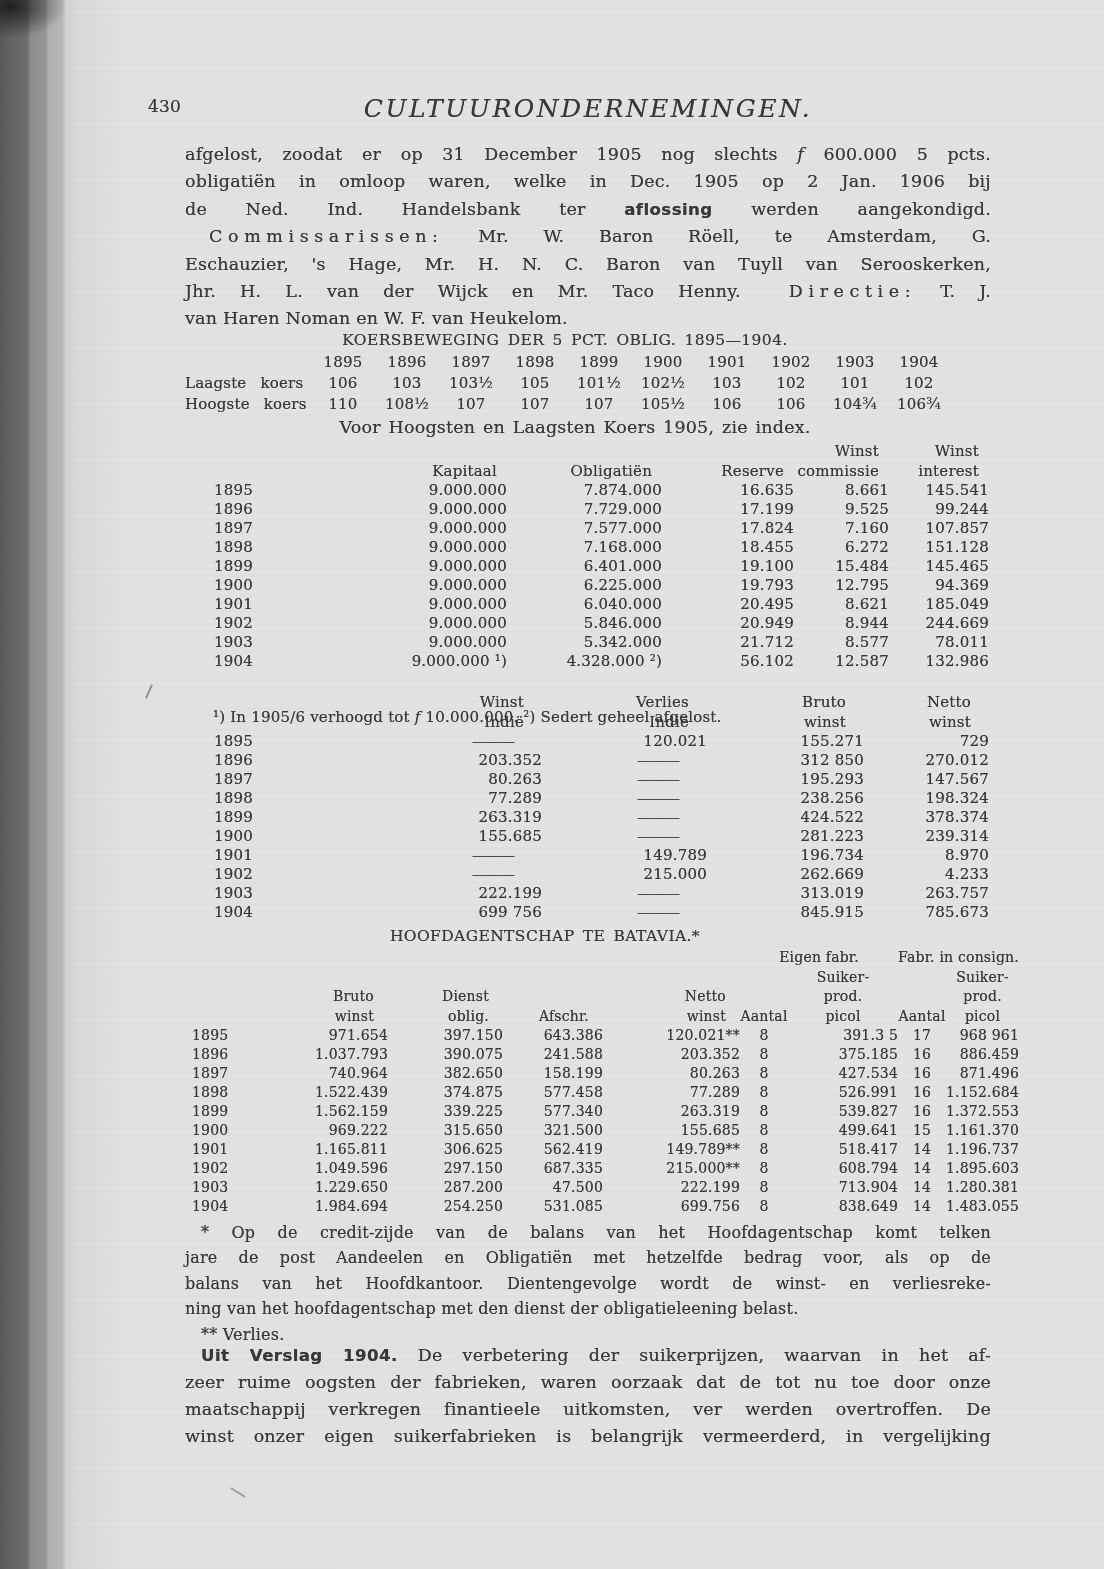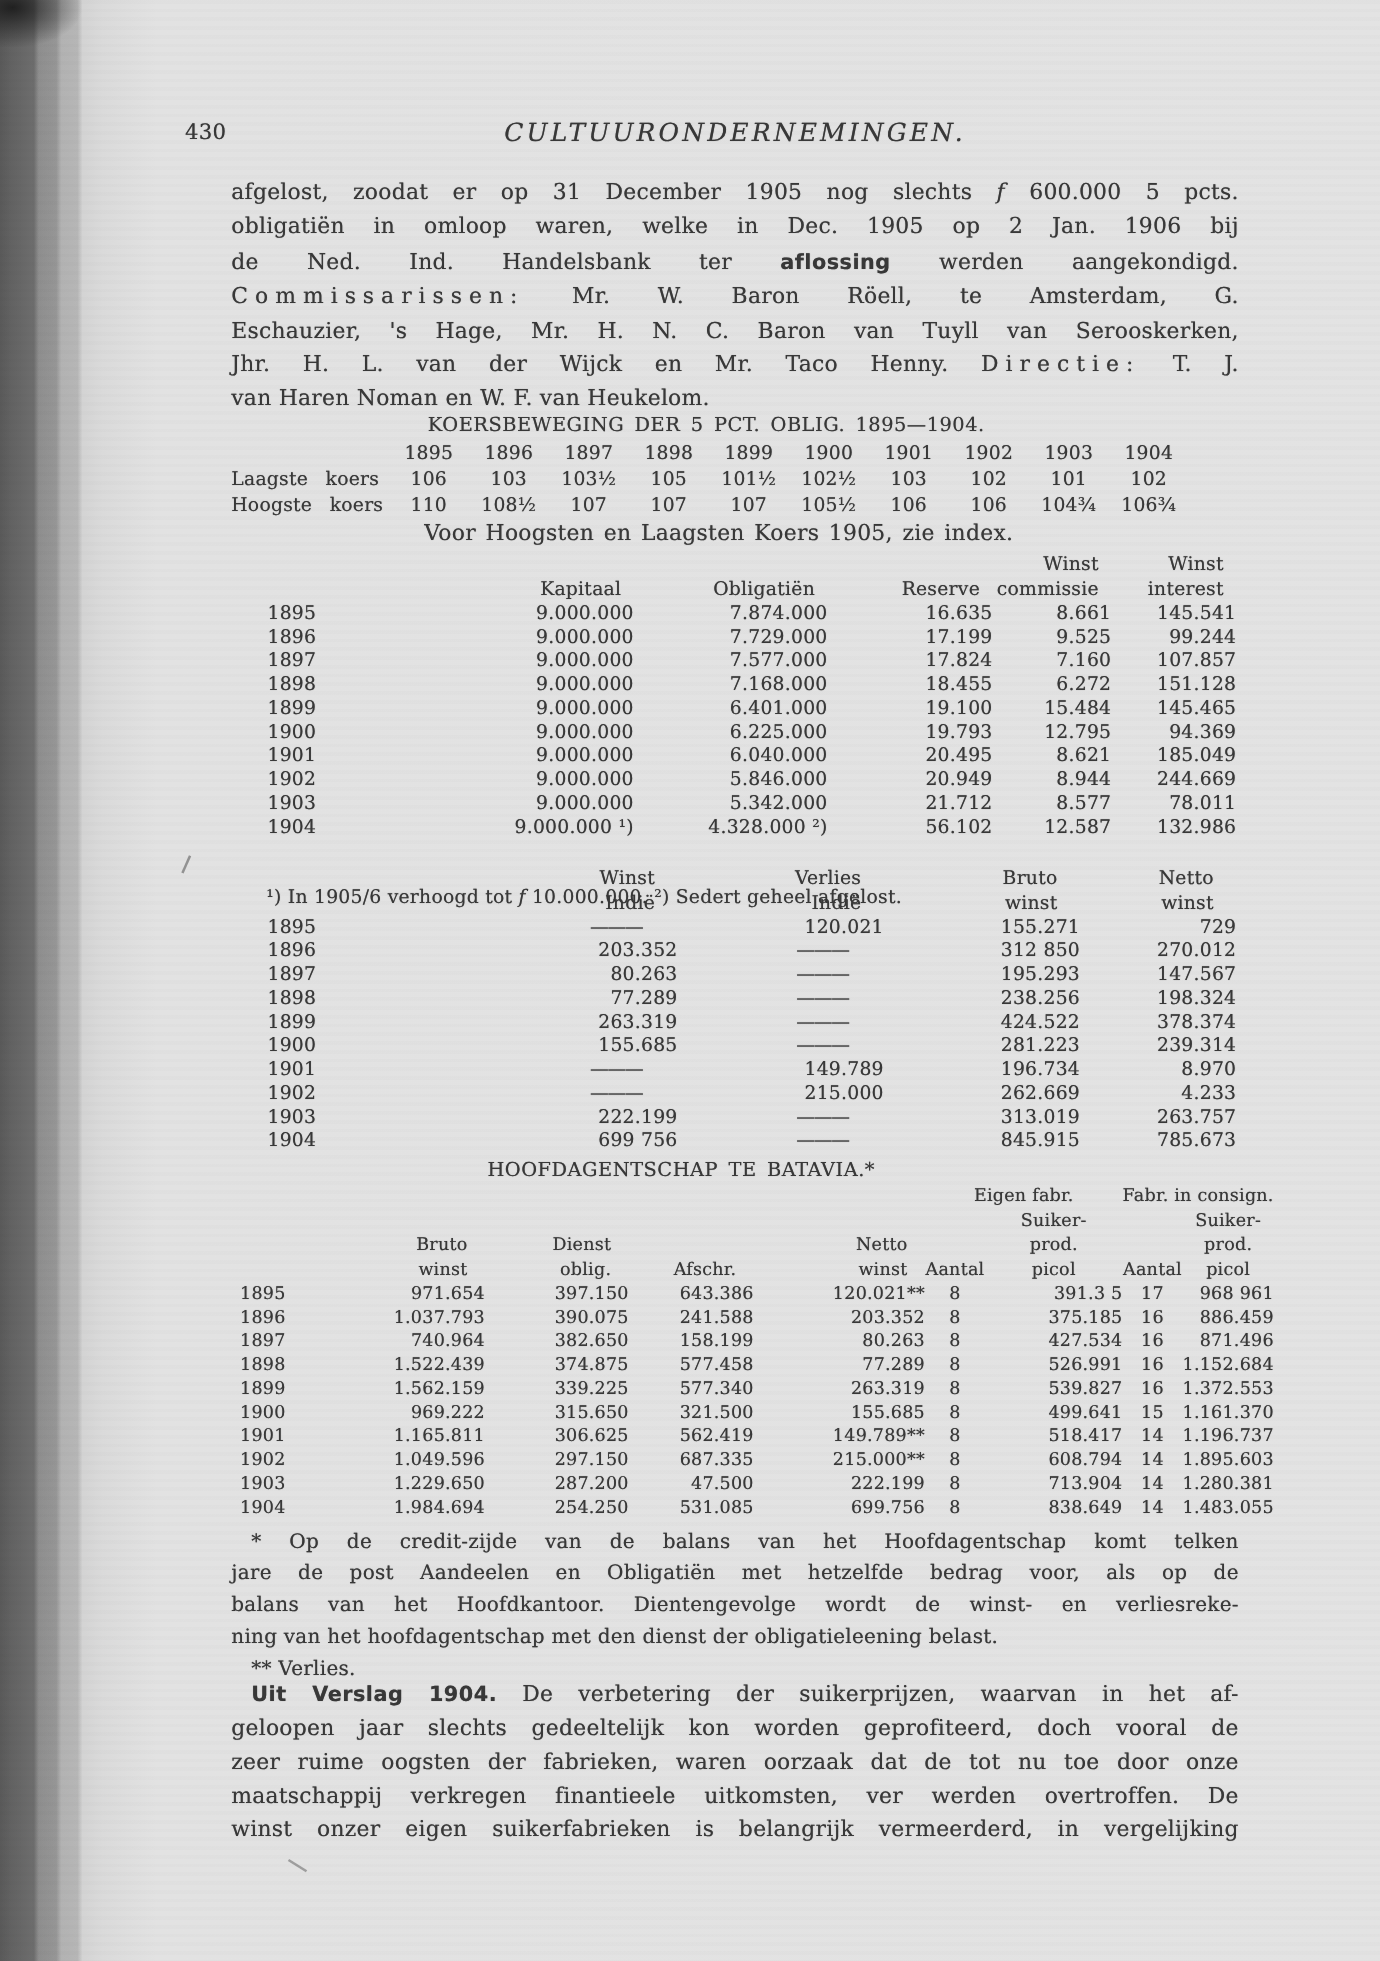"CULTUURONDERNEMINGEN." .runhead { font-size: 20px -> 25px }
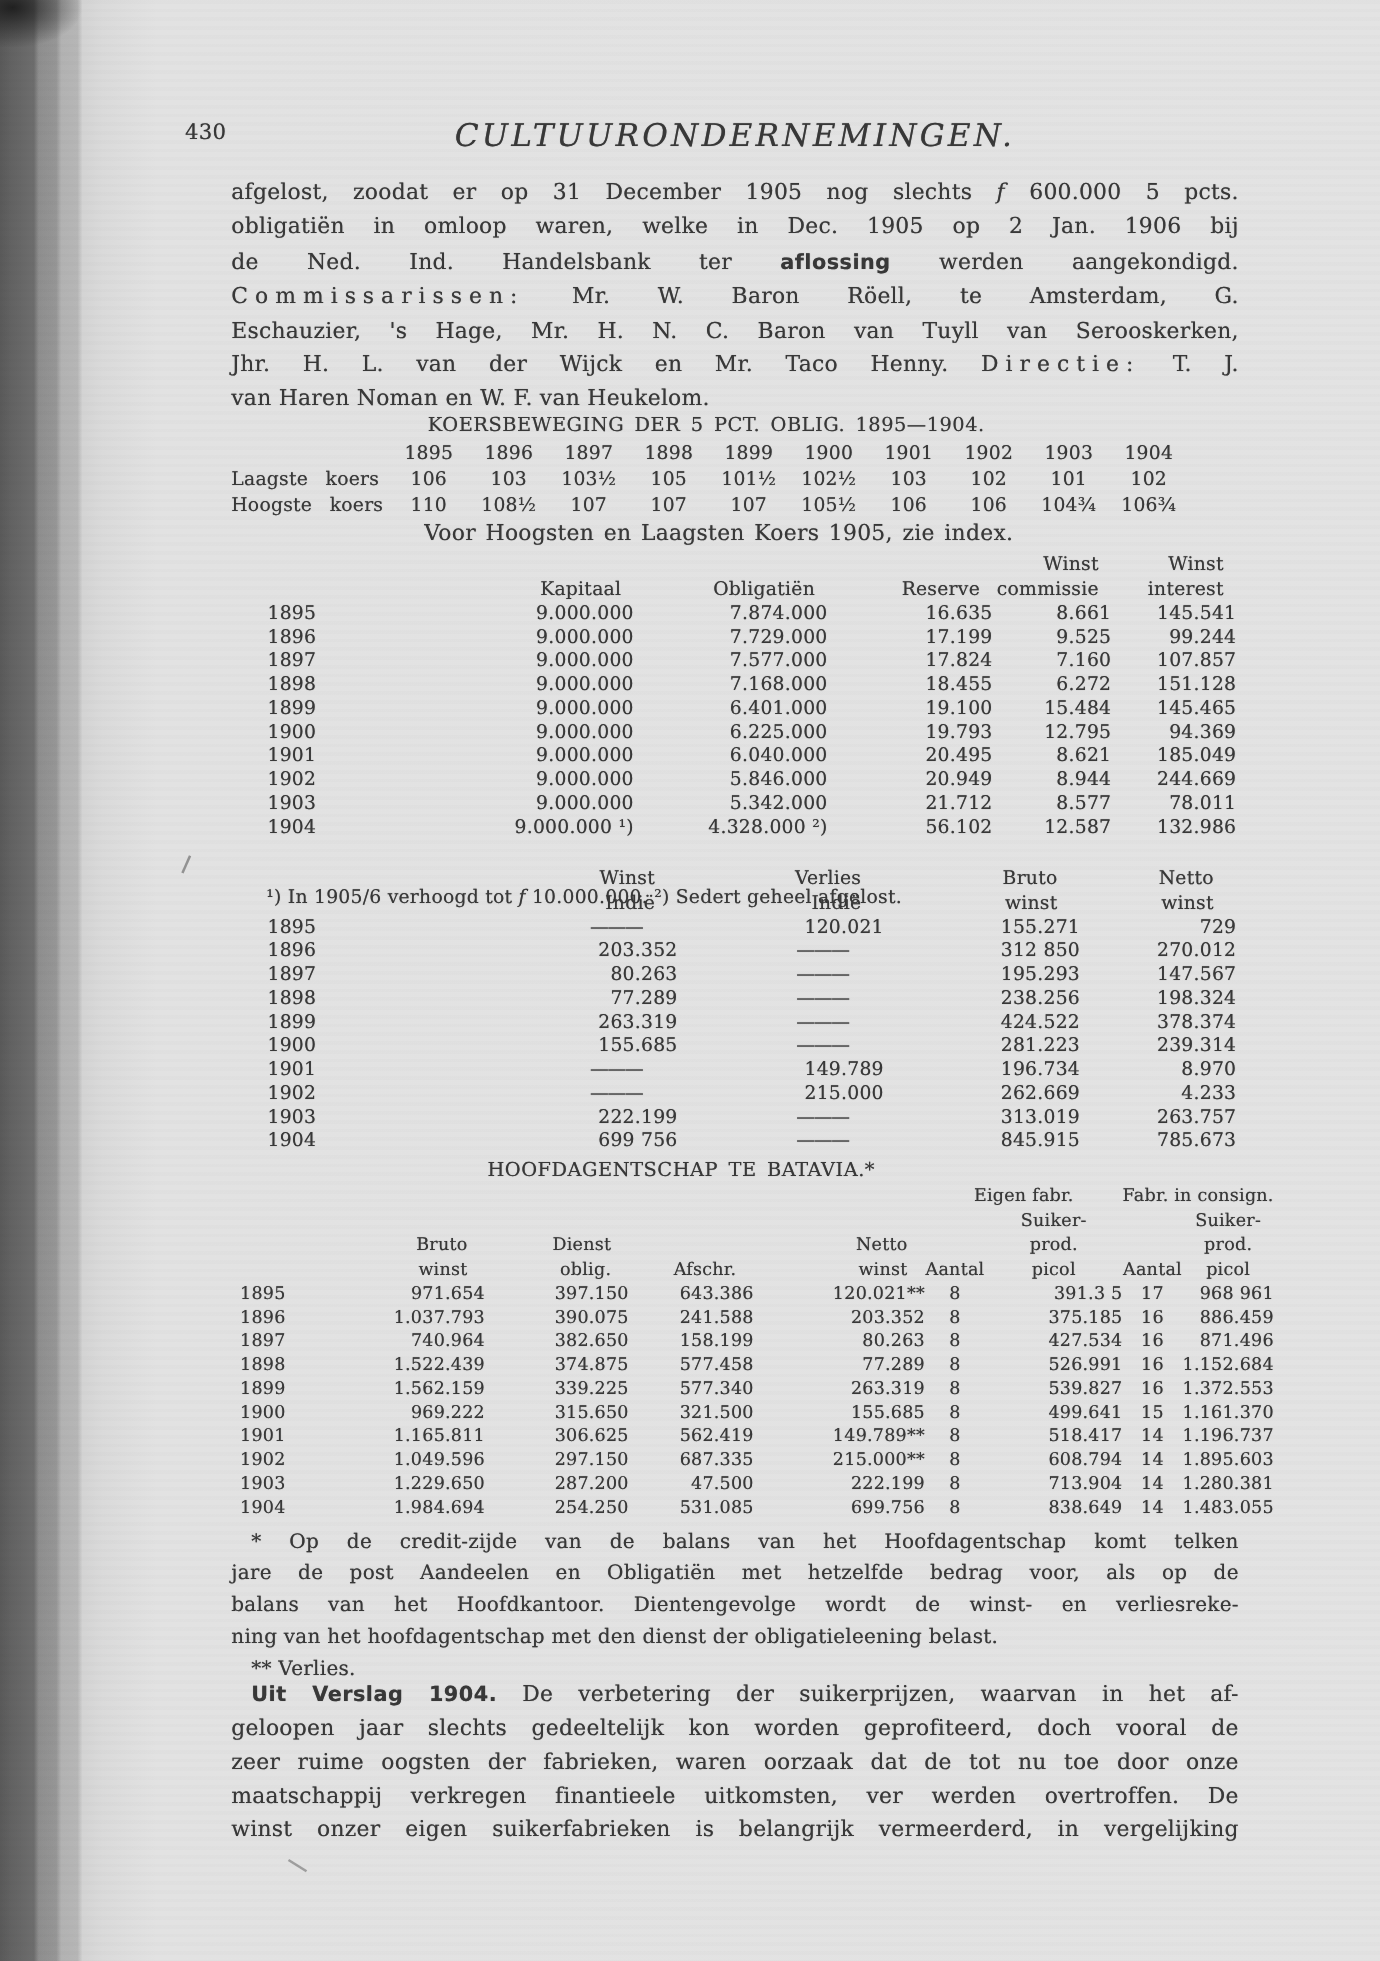"Commissarissen:" .sp { margin-left: none -> 24px }
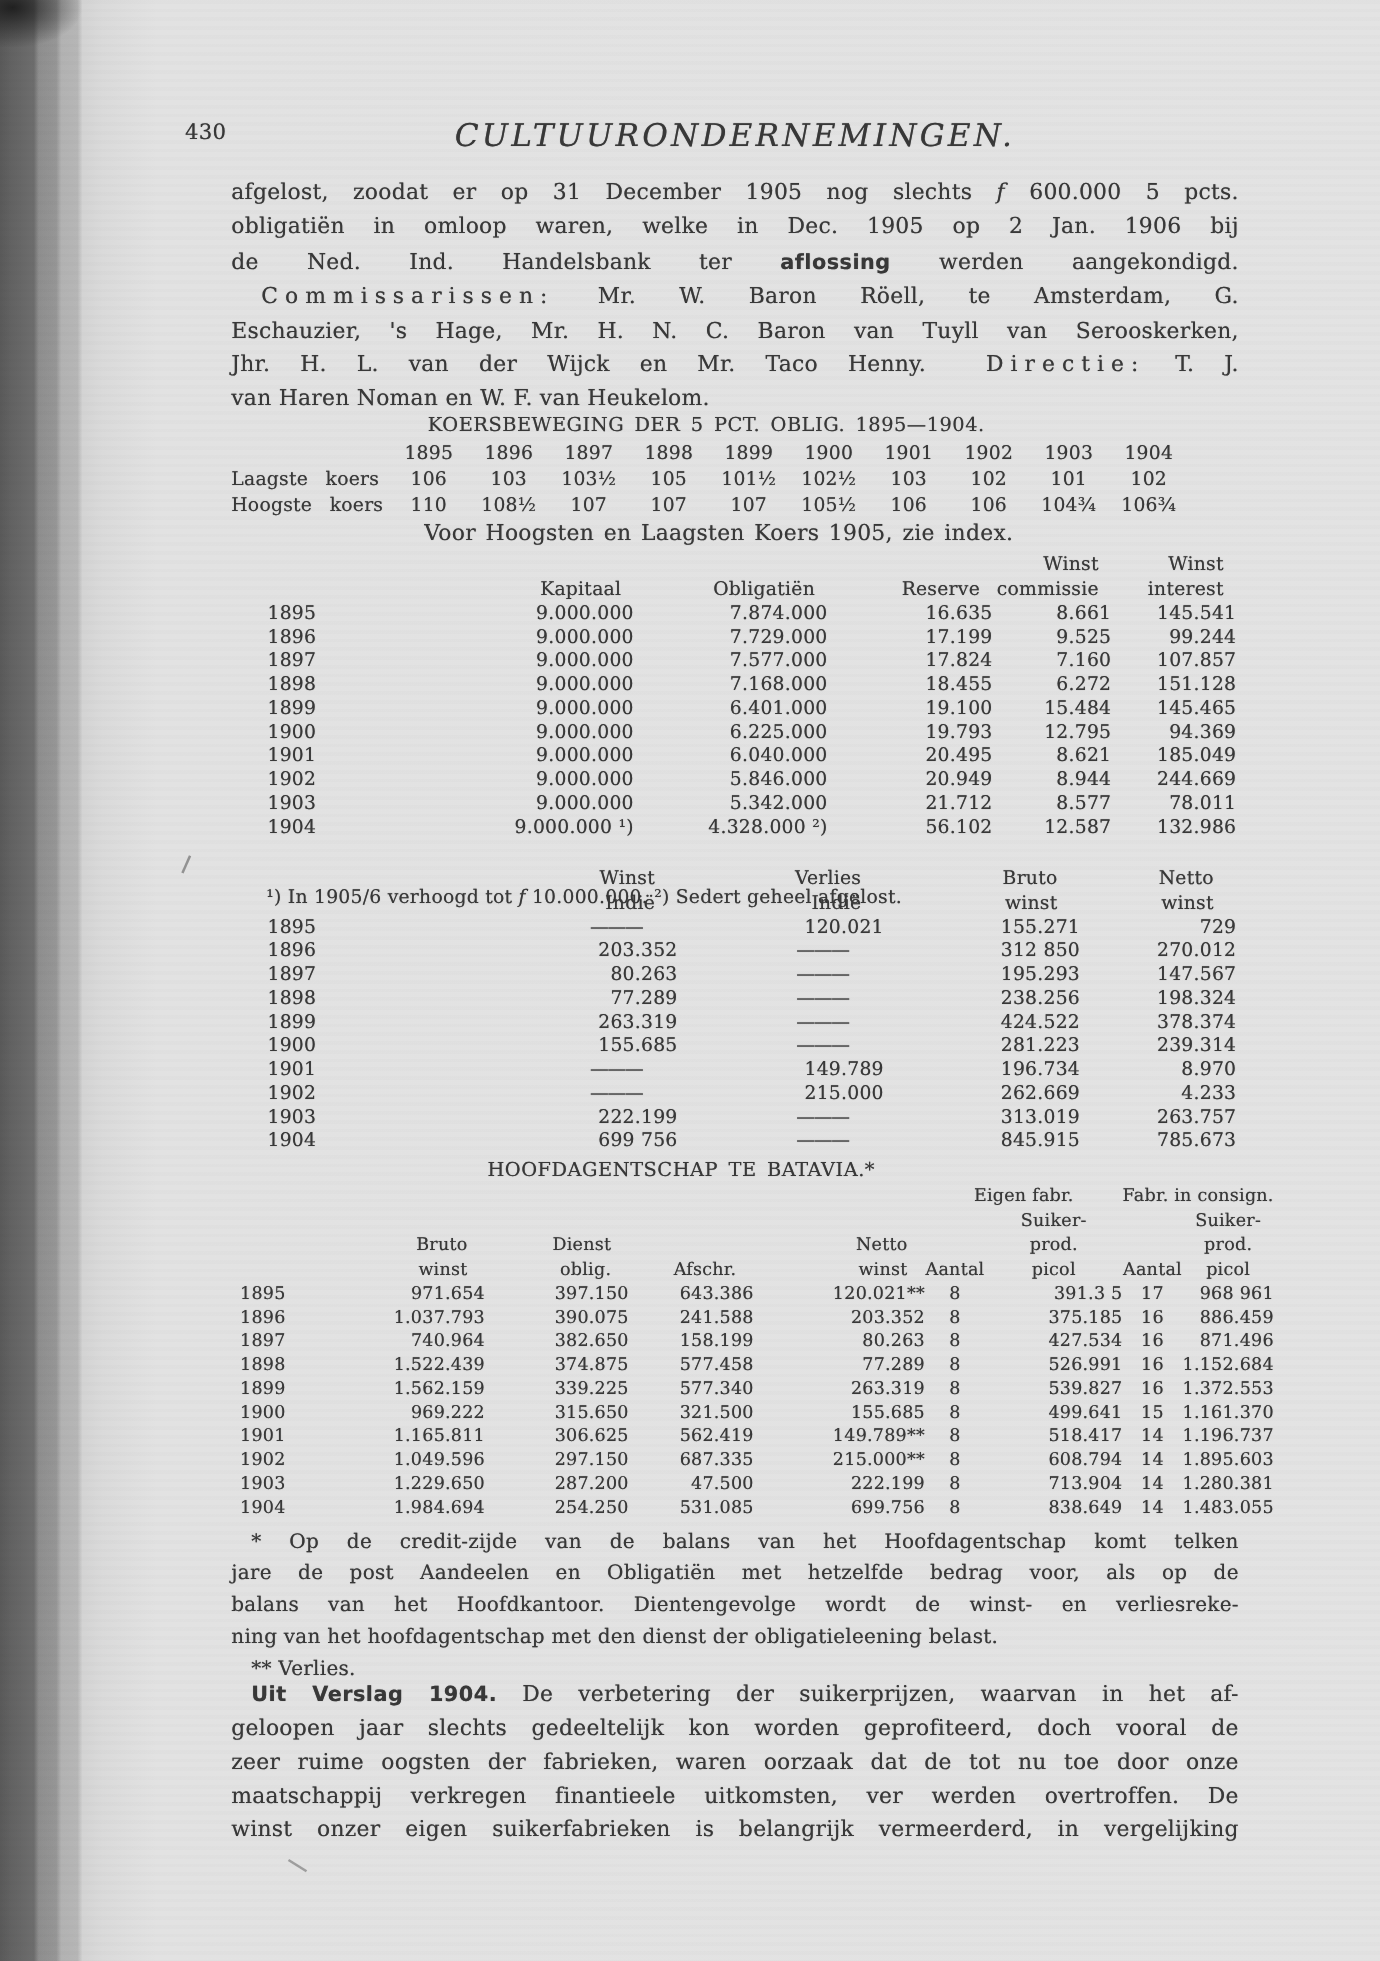"geloopen jaar slechts gedeeltelijk kon" div.tline { html: <div><span>geloopen jaar slechts gedeeltelijk kon worden geprofiteerd, doch vooral de</span></div> -> none }
